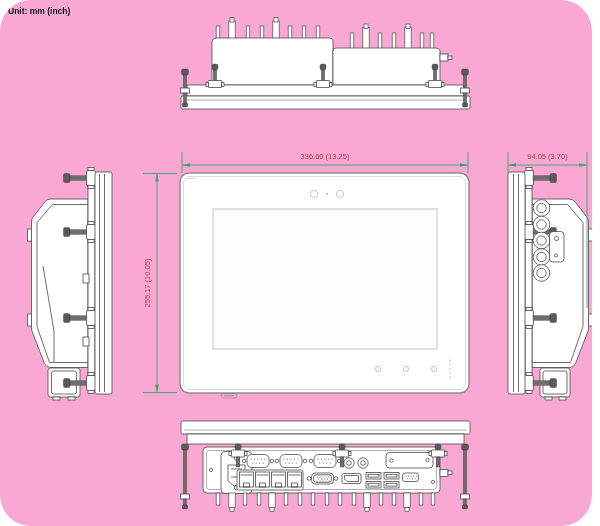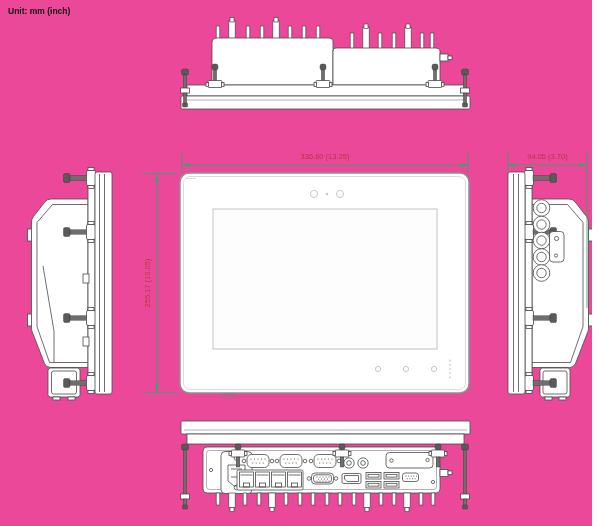"Unit: mm (inch)" .canvas { background: #ec4899 -> #f9a8d4; border-radius: none -> 31px }
